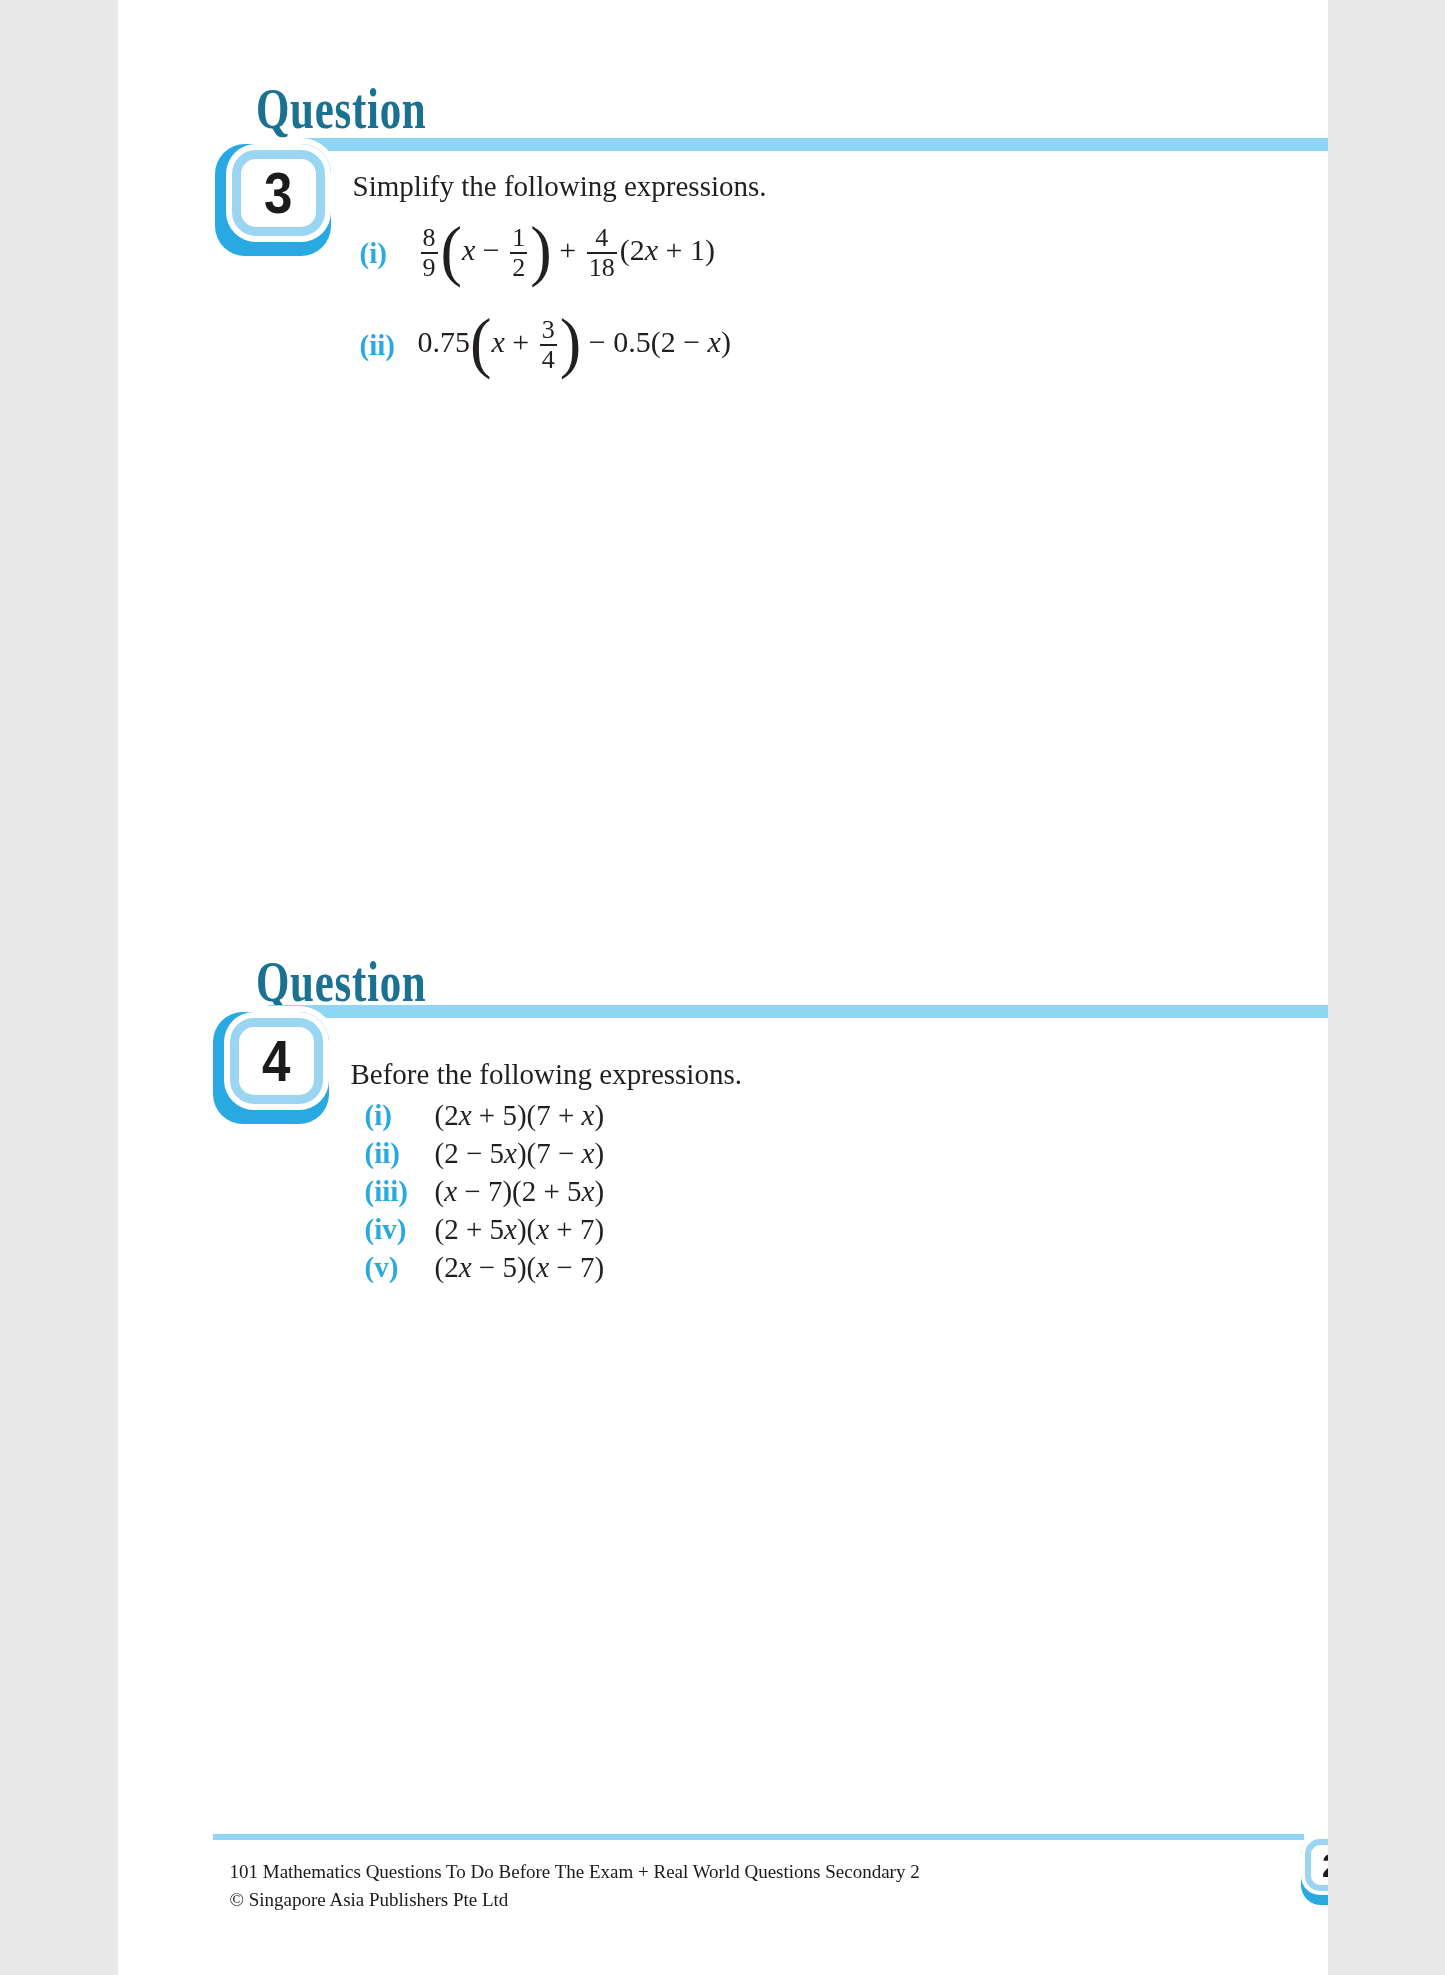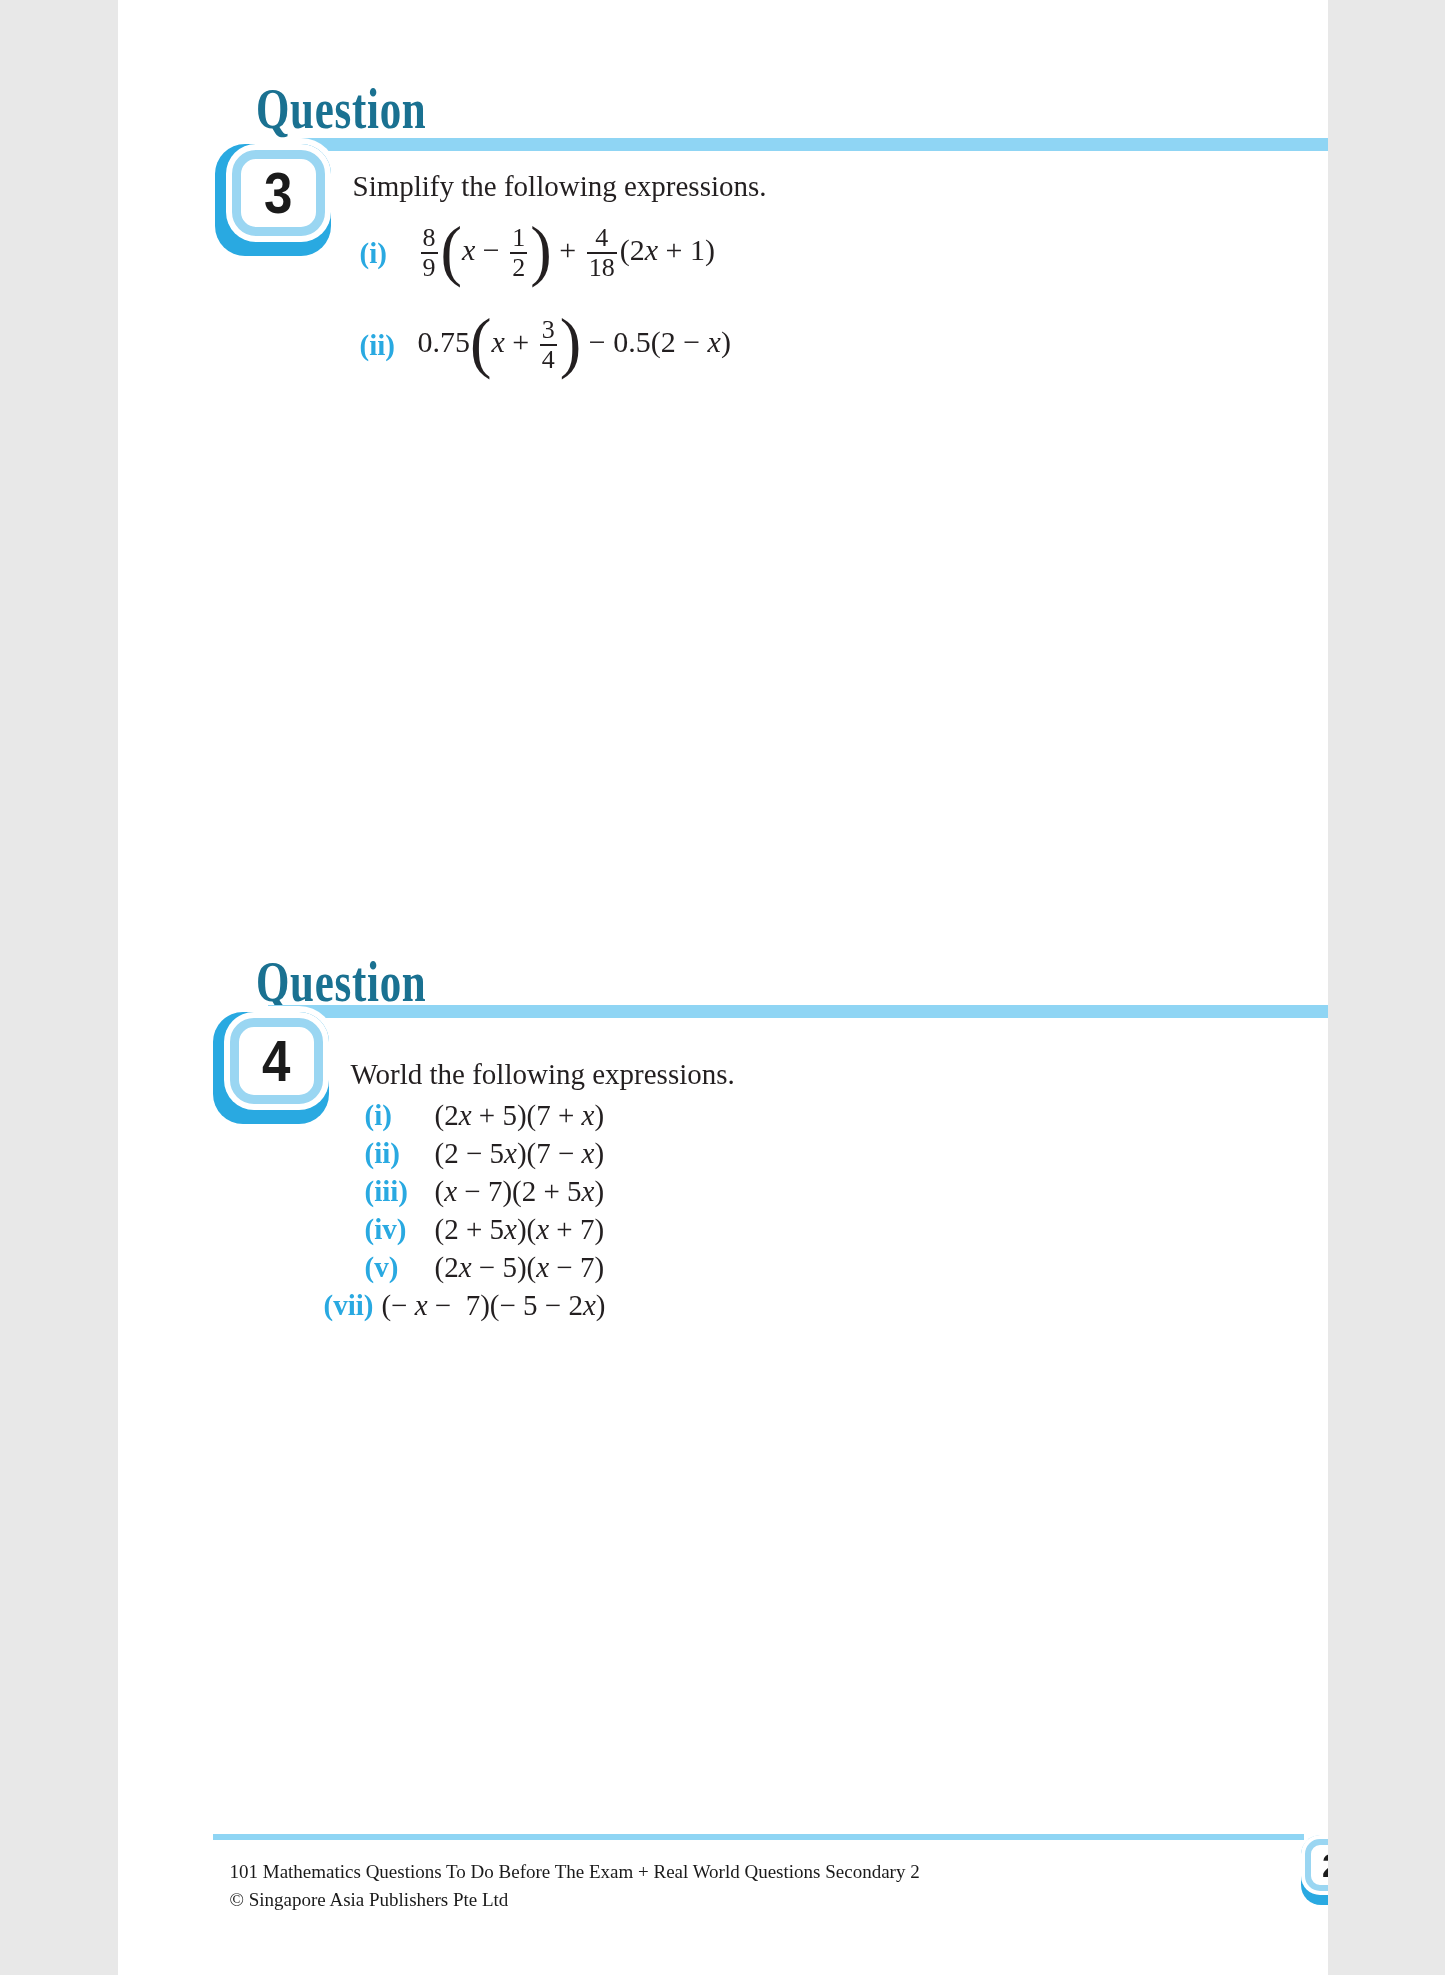"World the following expressions." p.prompt { text: World -> Before }
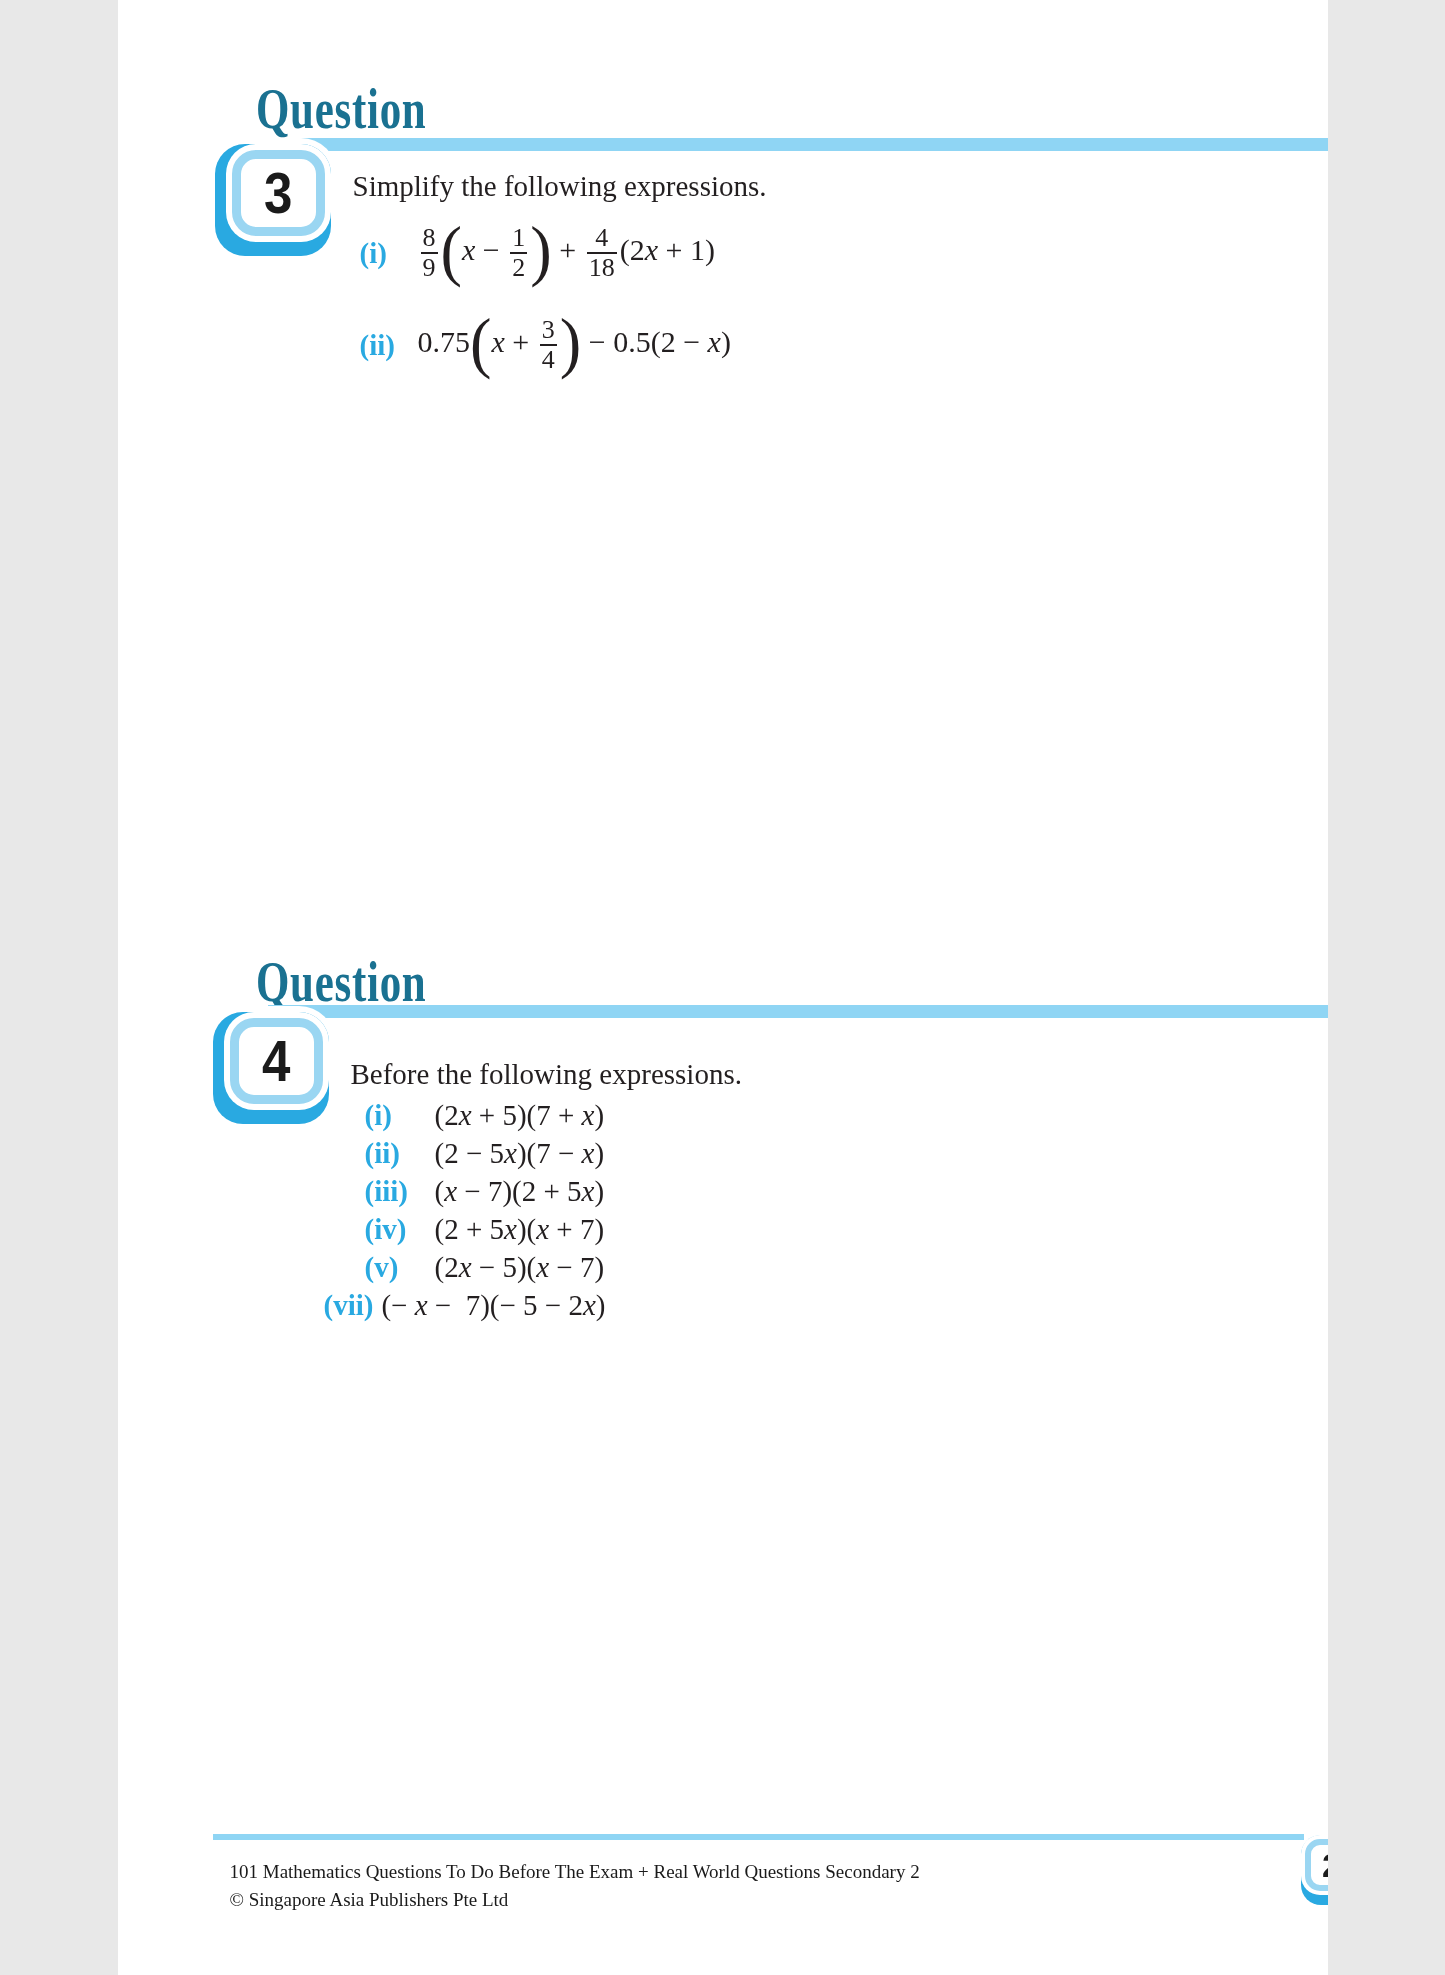"(vii)" div.item-row { html: <div> <span>(vii)</span> <span>(− <i>x</i> − &nbsp;7)(− 5 − 2<i>x</i>)</span> </div> -> none }
